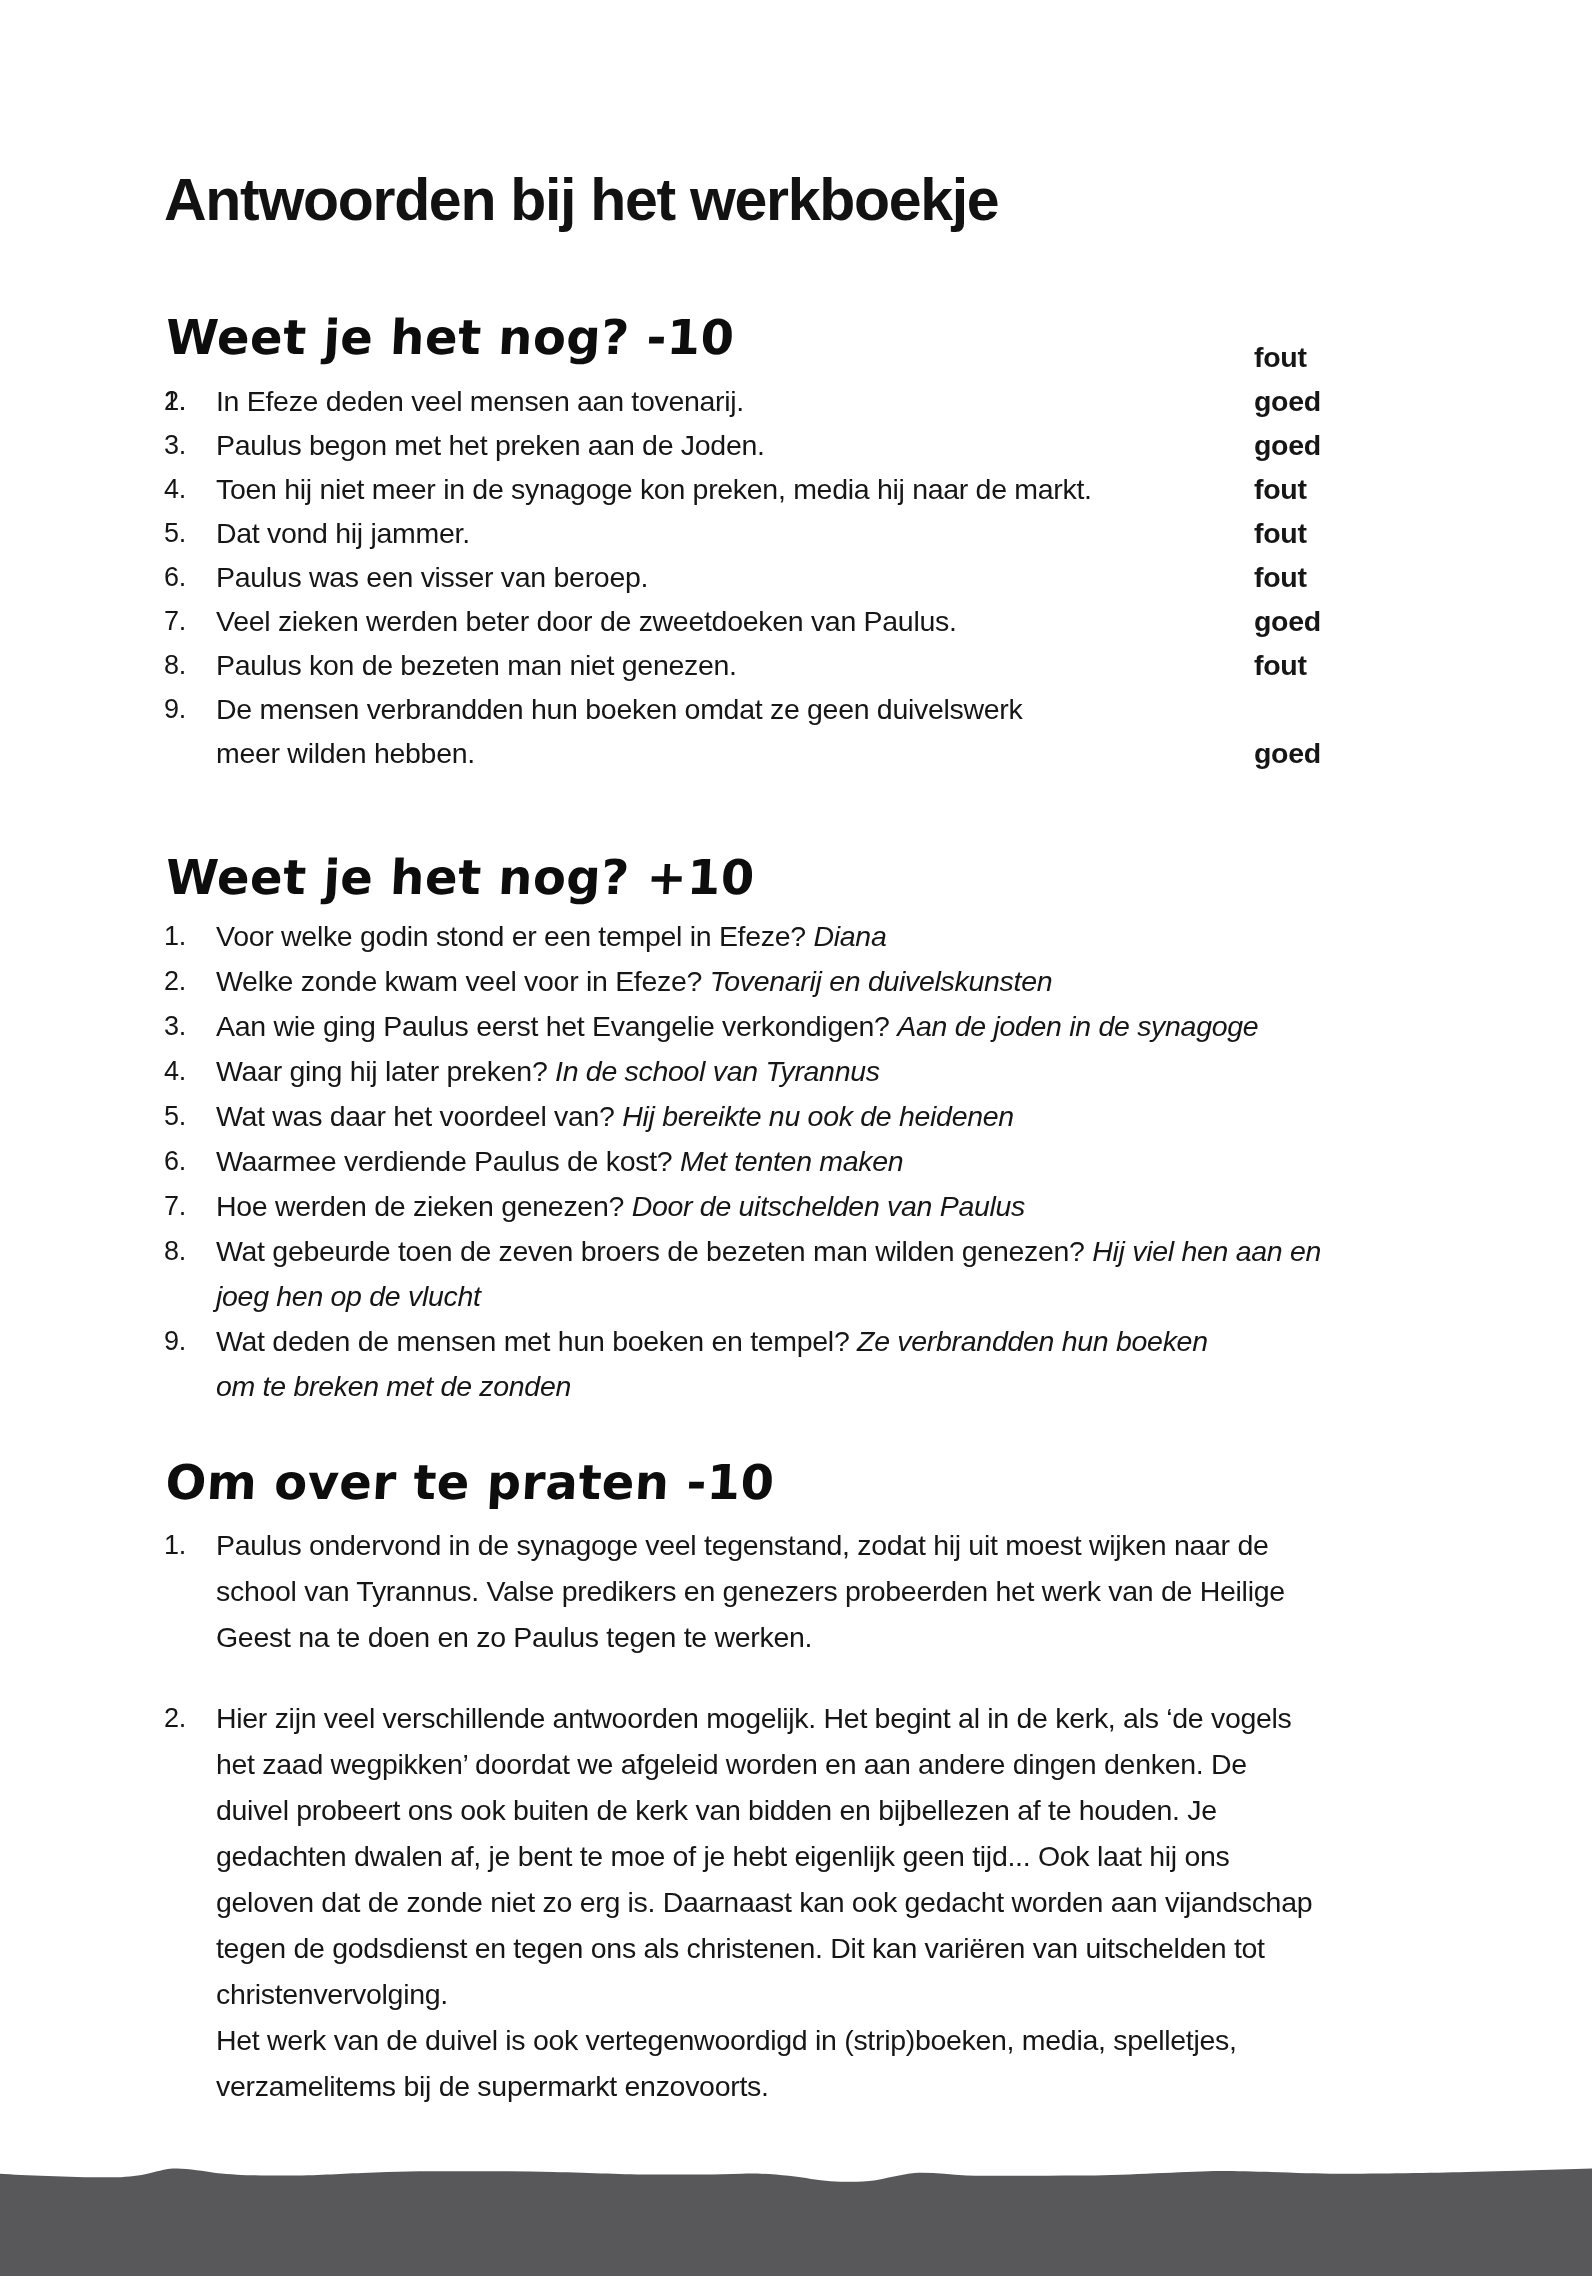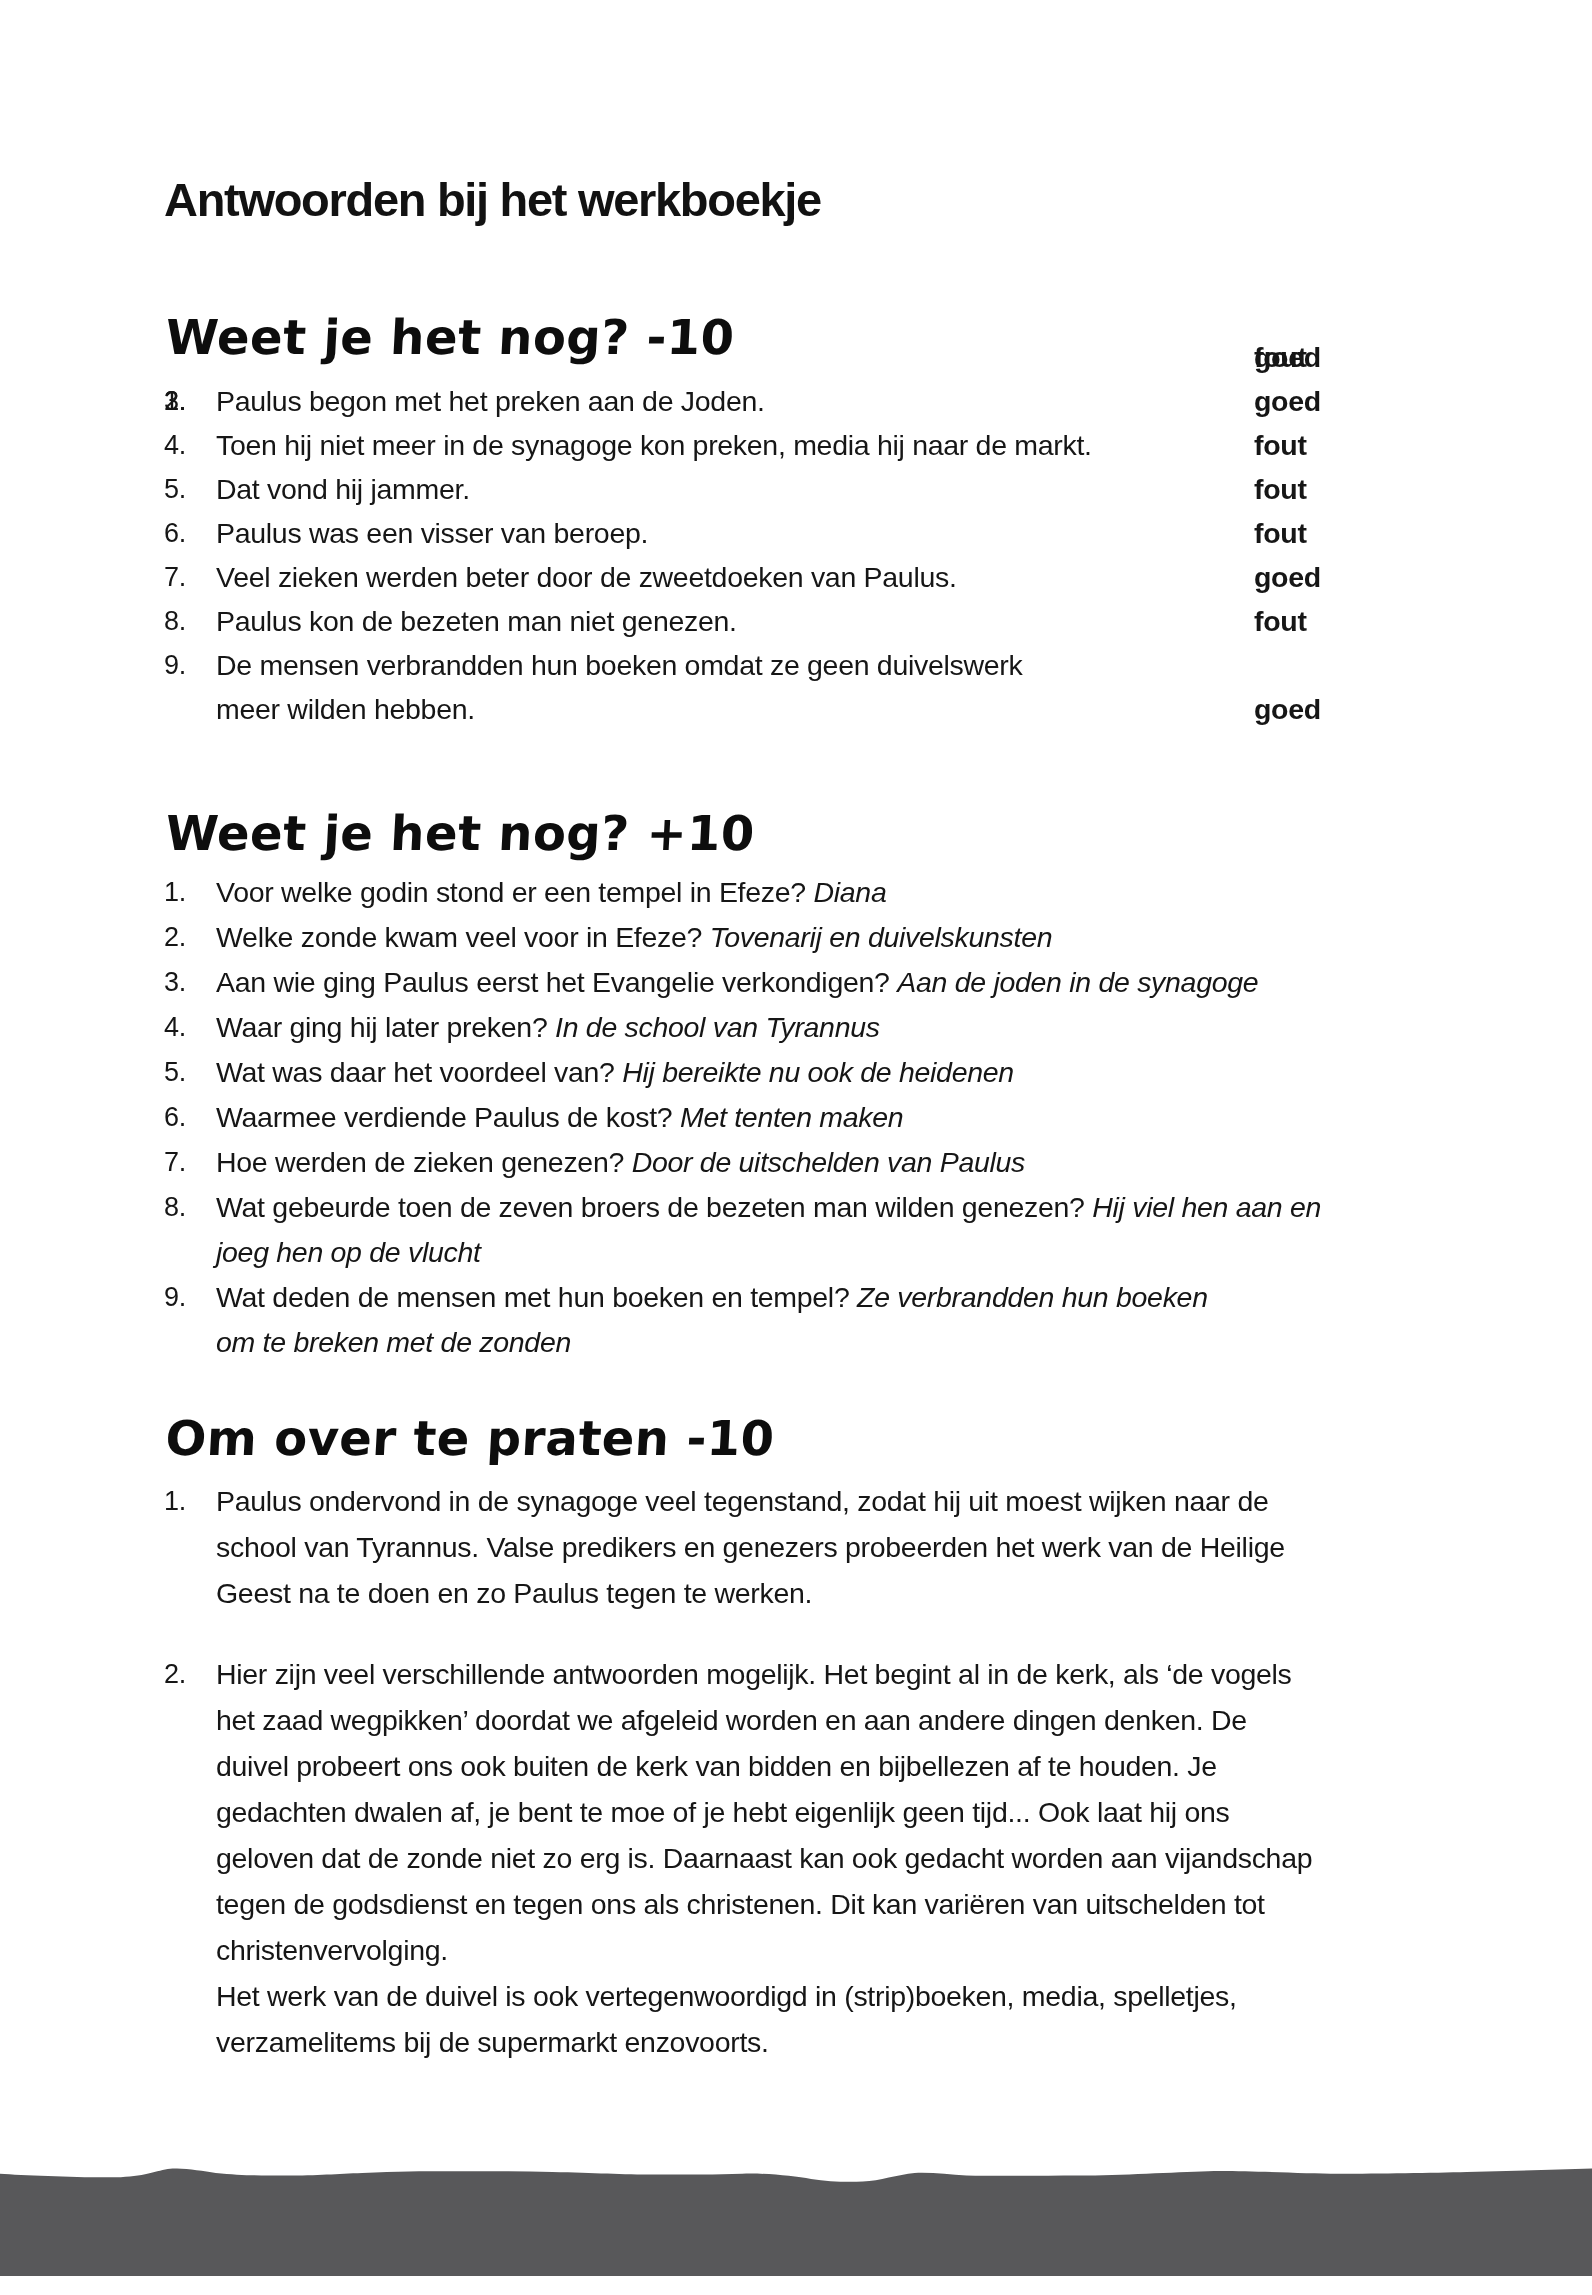"Antwoorden bij het werkboekje" .doc-title { font-size: 47px -> 59px }
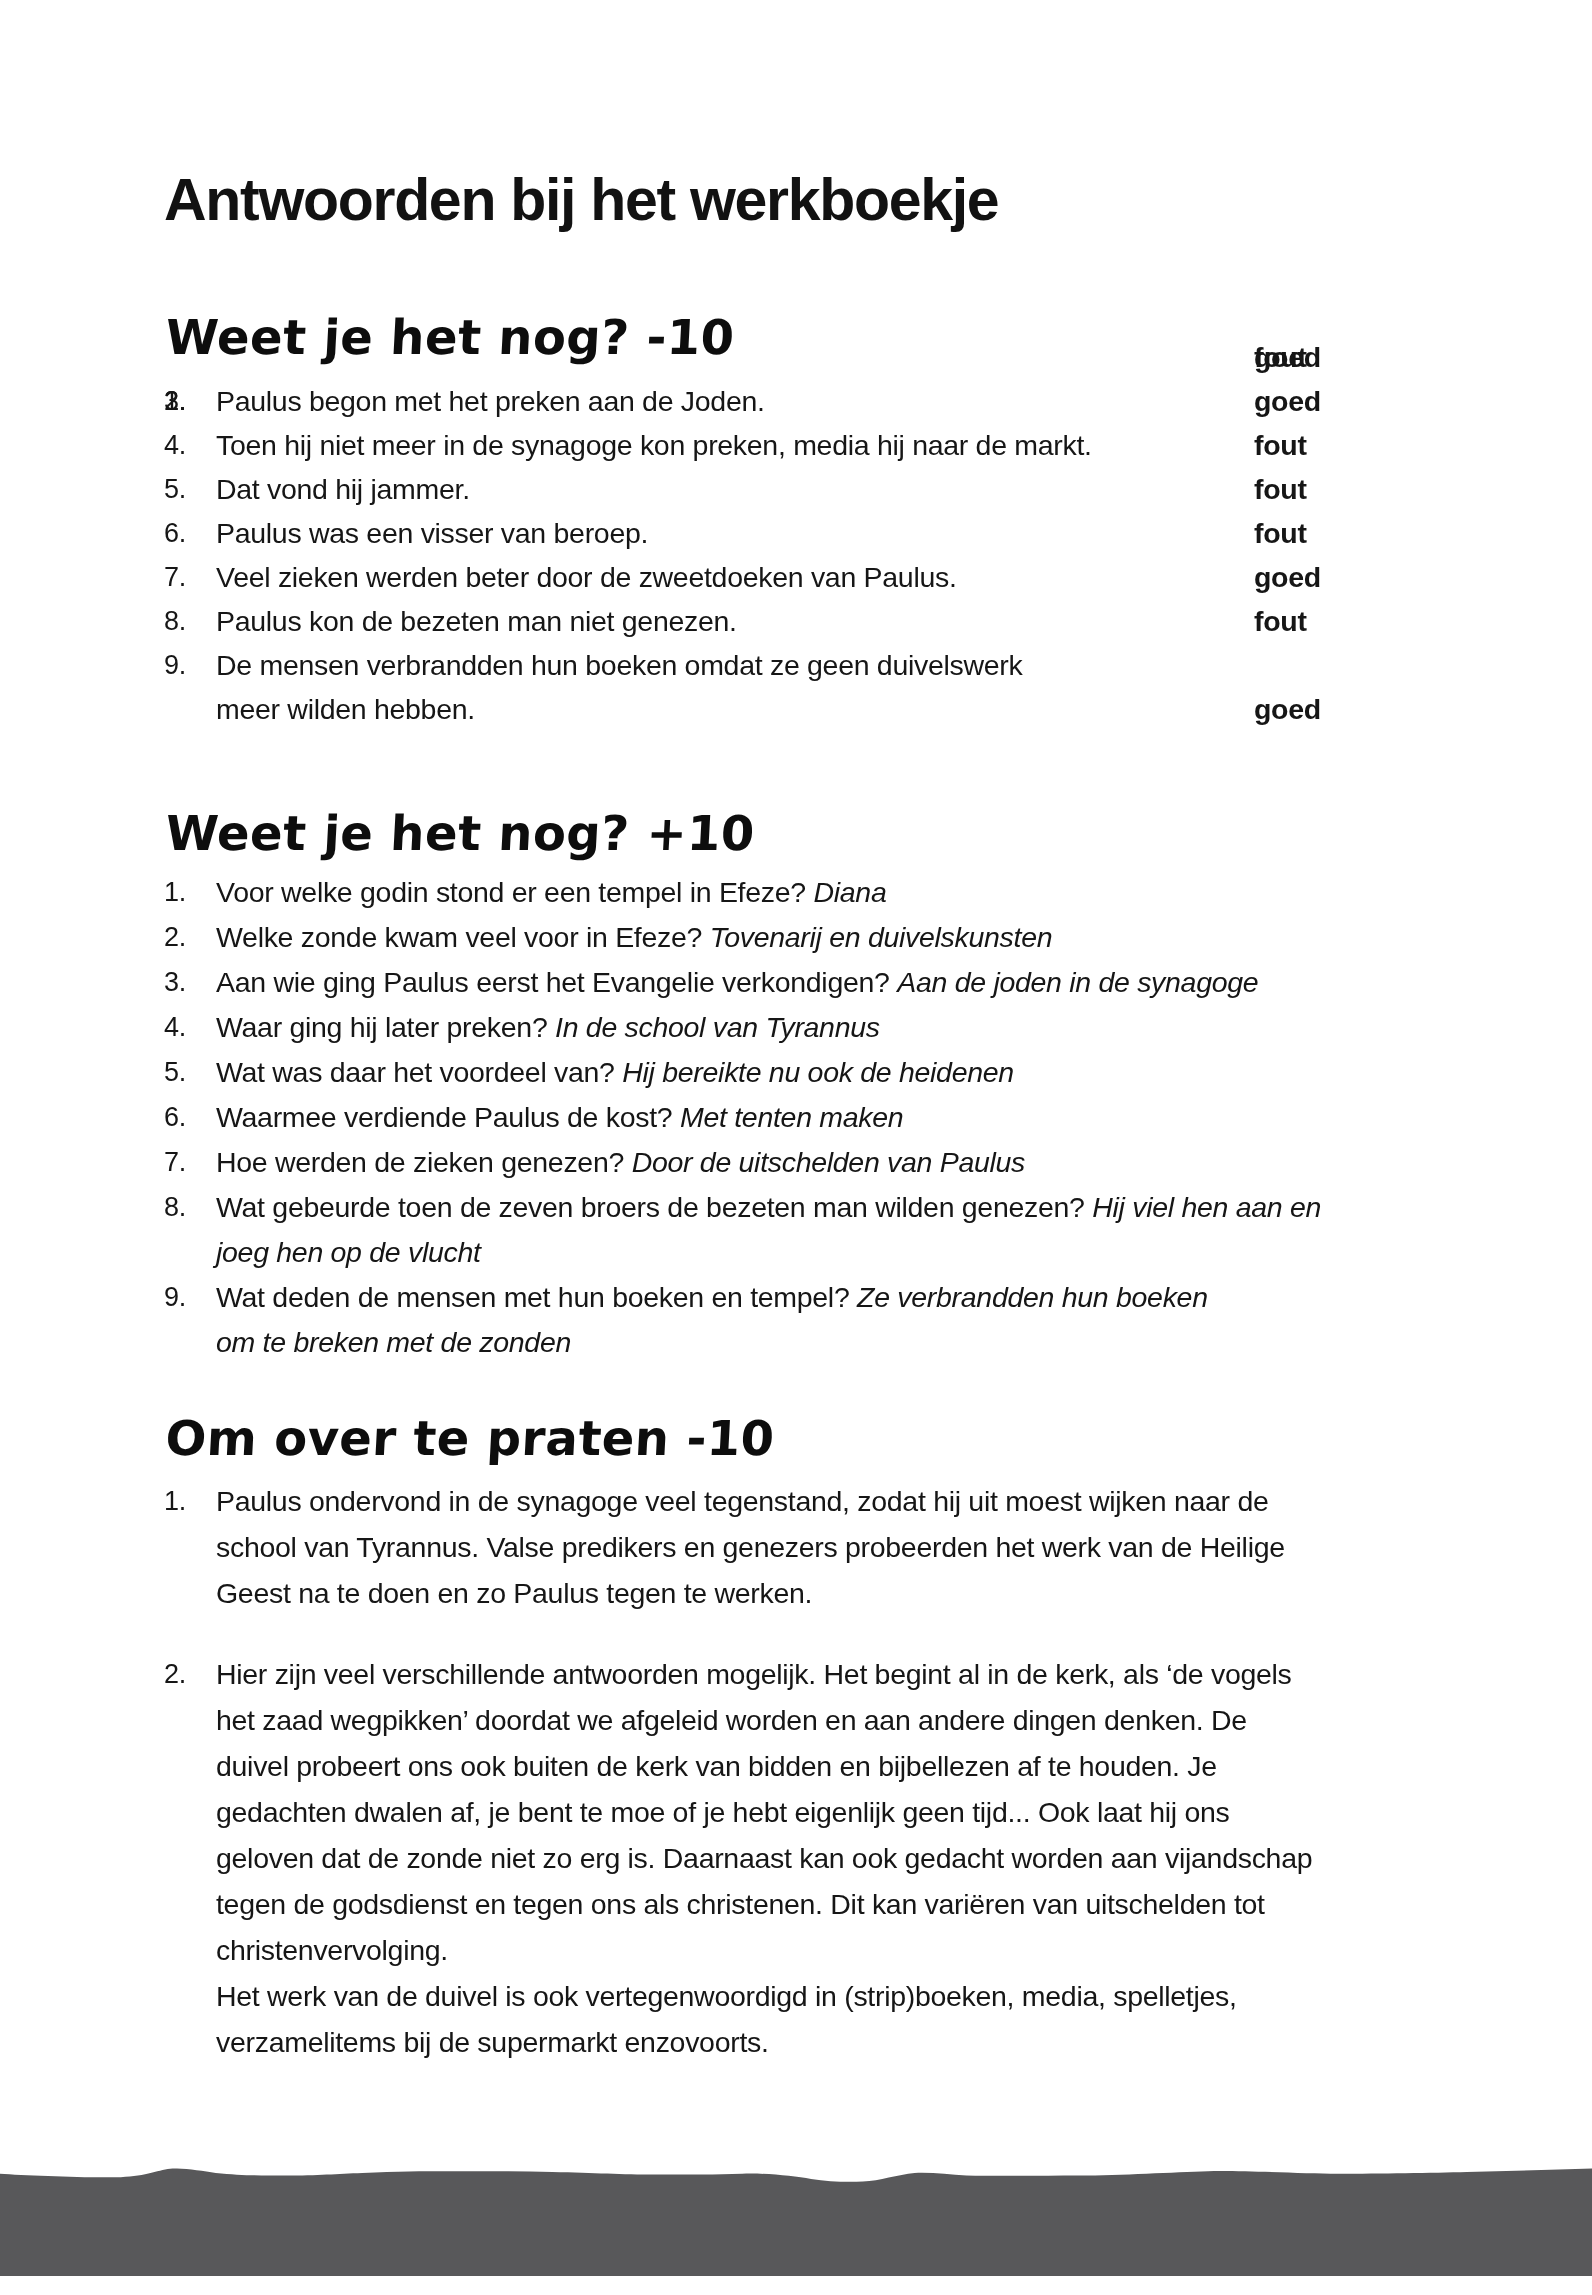"In Efeze deden veel mensen" span.text { html: none -> <span>In Efeze deden veel mensen aan tovenarij.</span> }
